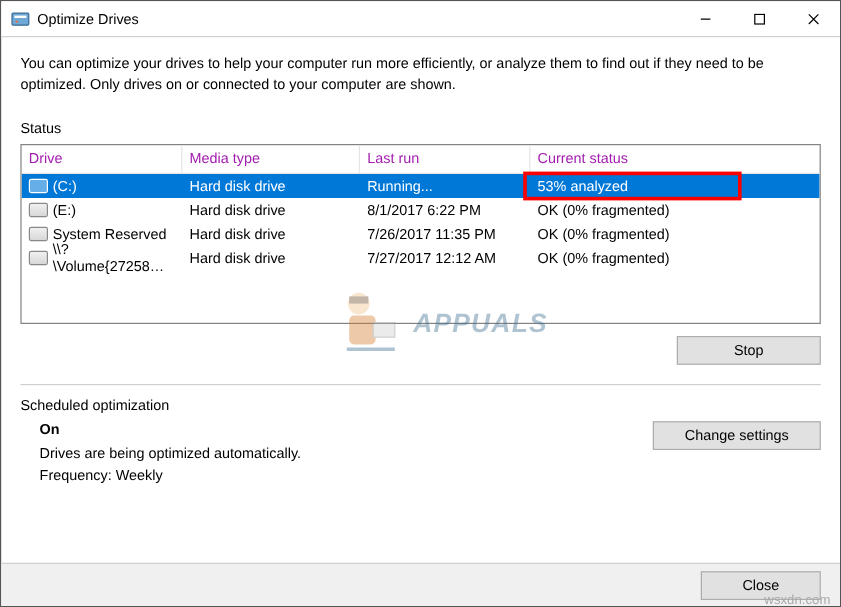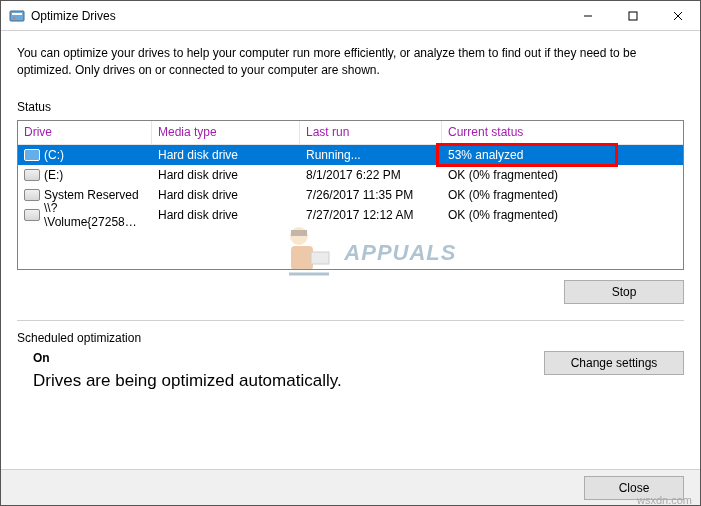"APPUALS" .watermark-logo { top: 217px -> 234px }
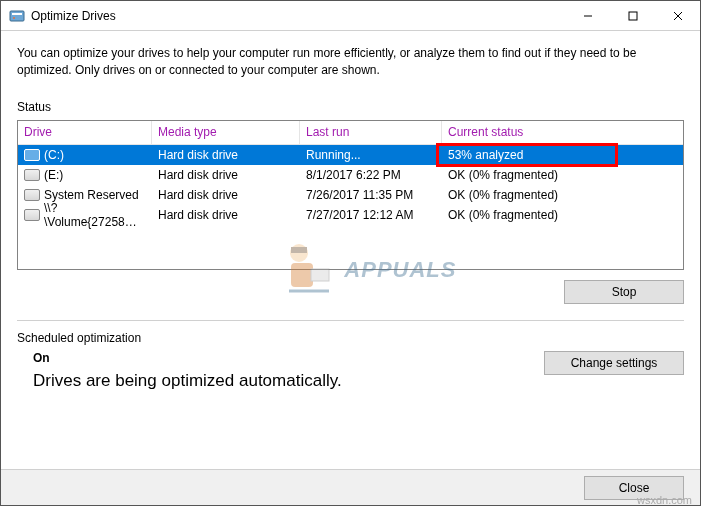"Drives are being optimized" .sched-line { font-size: 17px -> 12px }
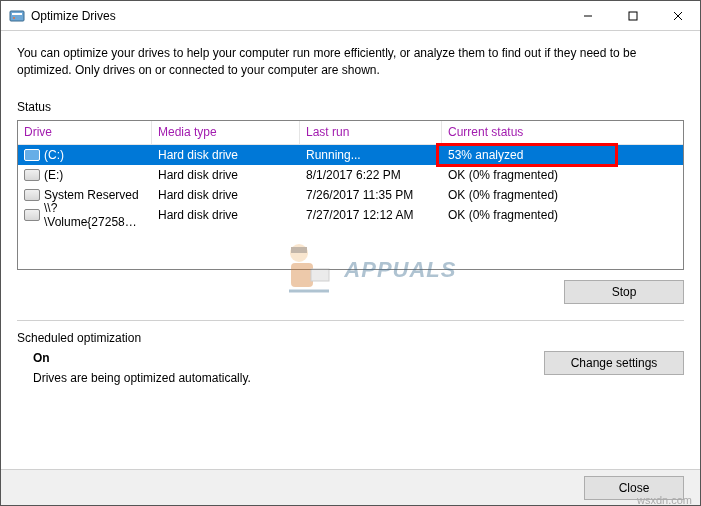"Frequency: Weekly" div.sched-line { html: none -> <div>Frequency: Weekly</div> }
